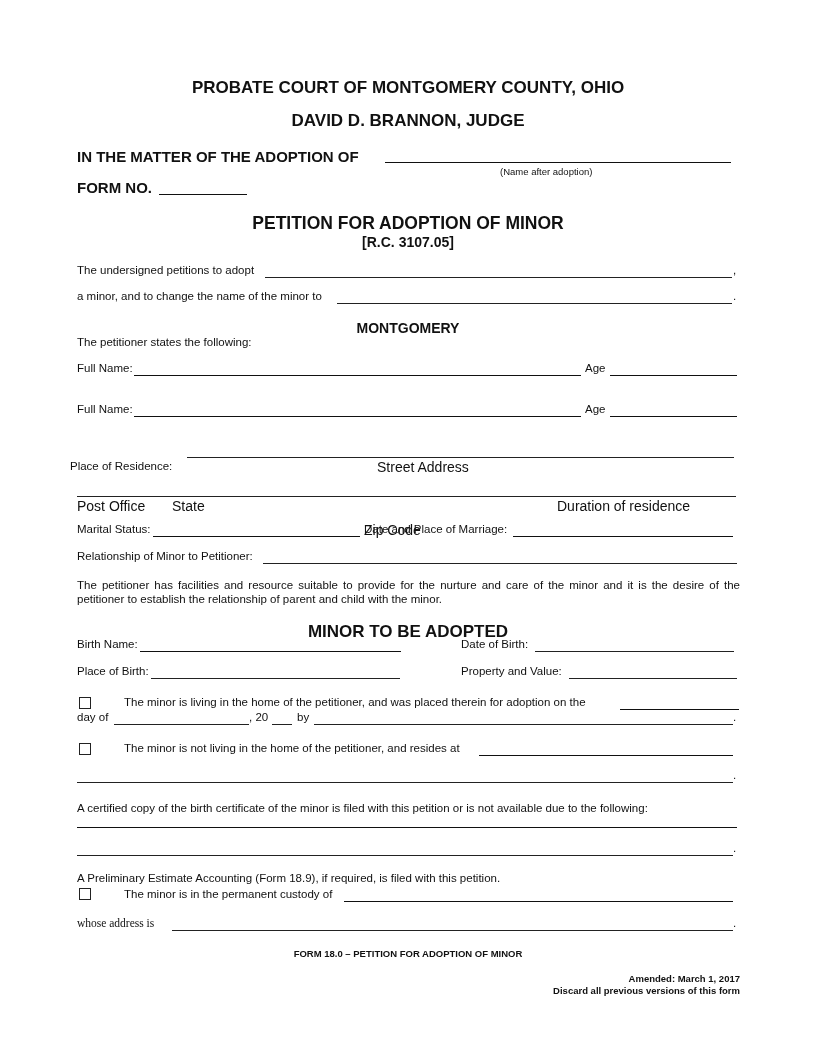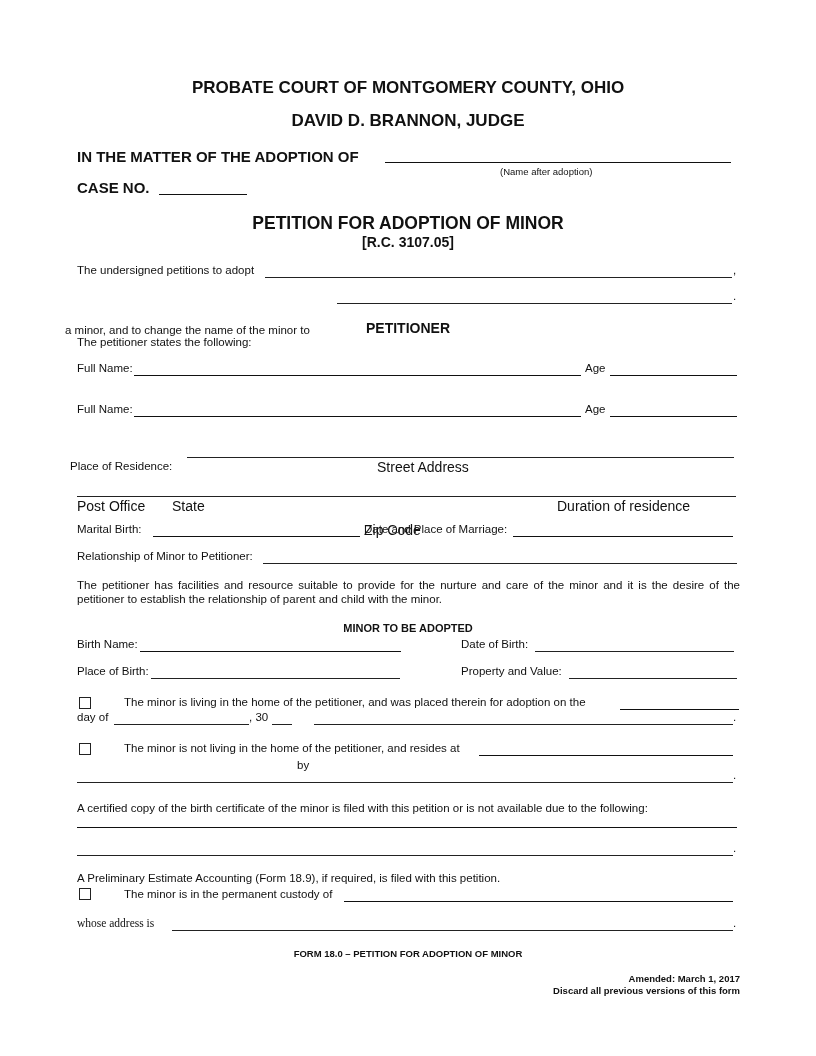"CASE NO." div.abs { text: CASE -> FORM }
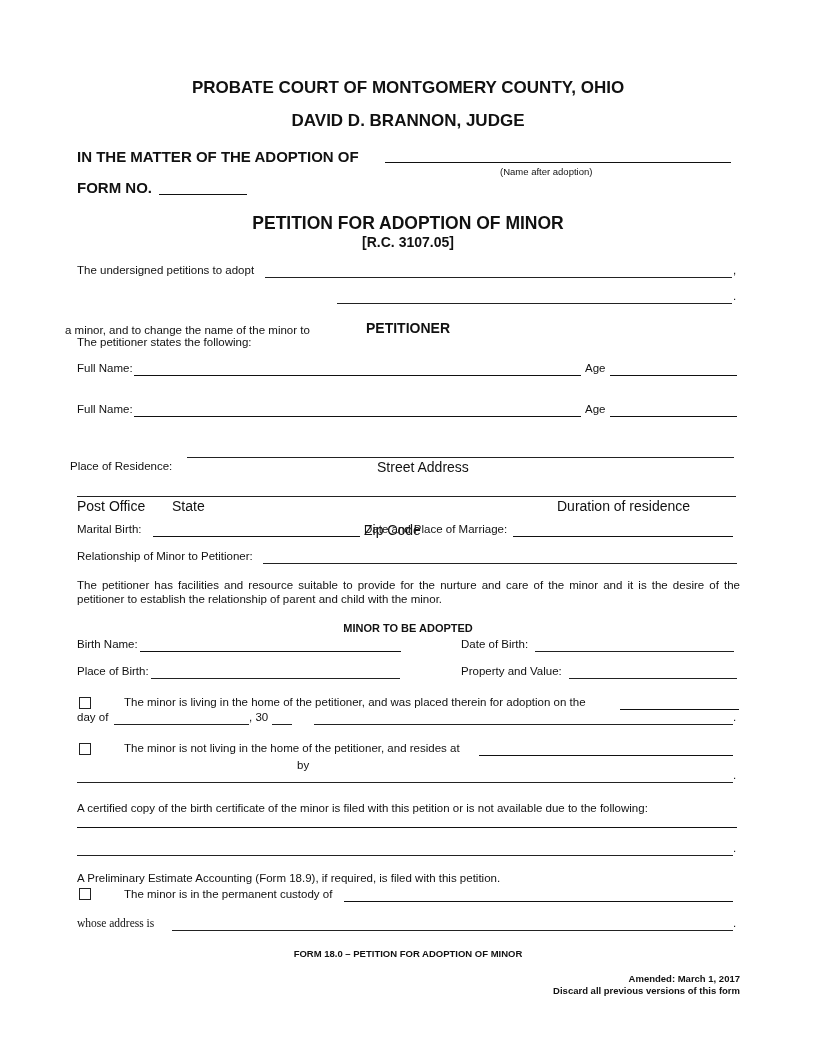"a minor, and to change" div.abs { left: 65px -> 77px; margin-top: 34px -> none }
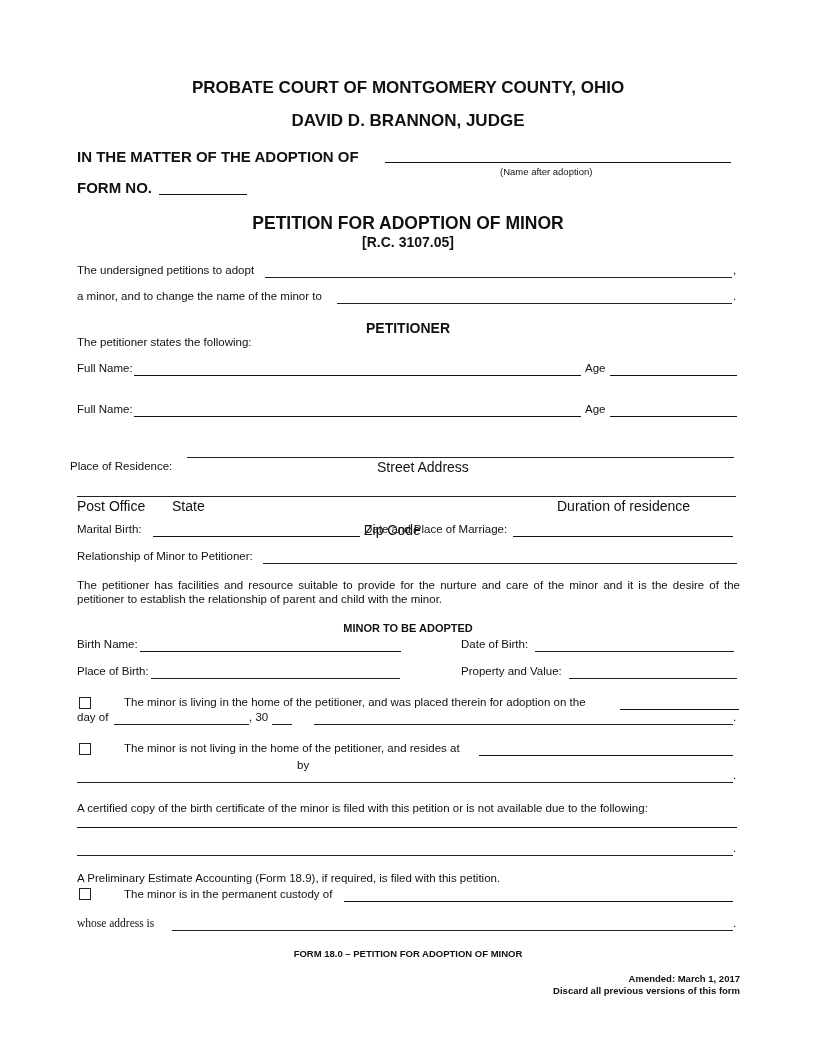"PETITIONER" div.abs { text: PETITIONER -> MONTGOMERY }
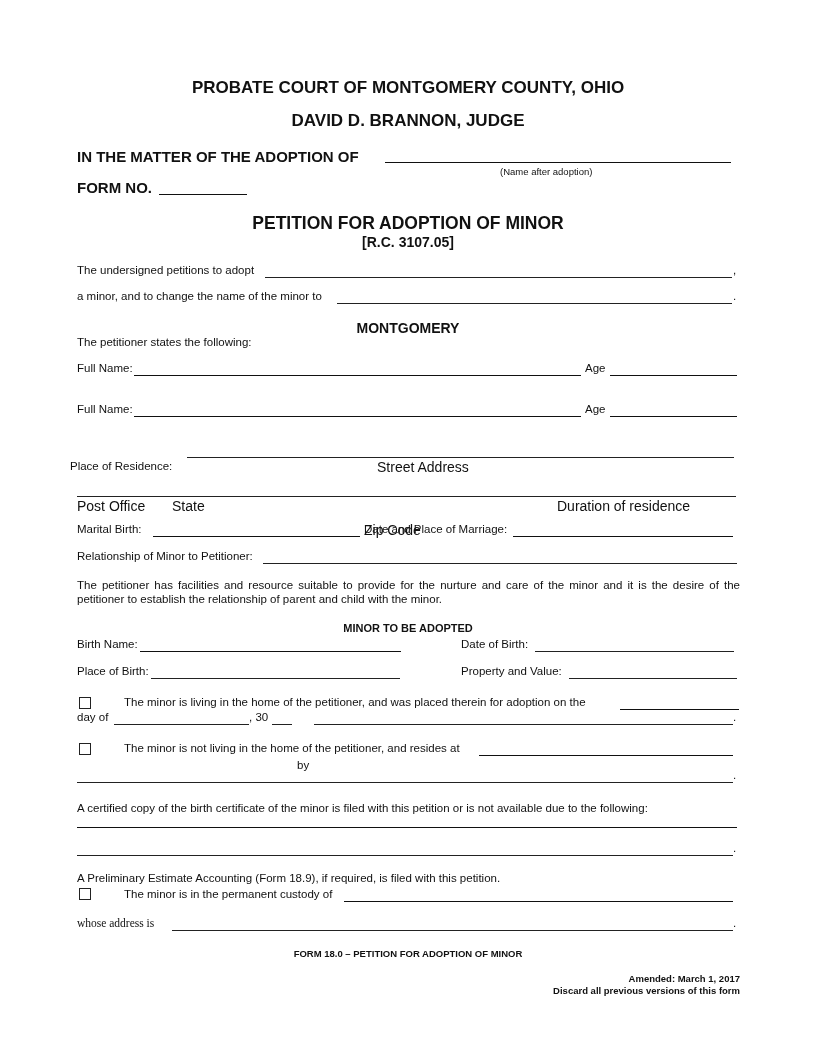"Marital Birth:" div.abs { text: Birth -> Status }
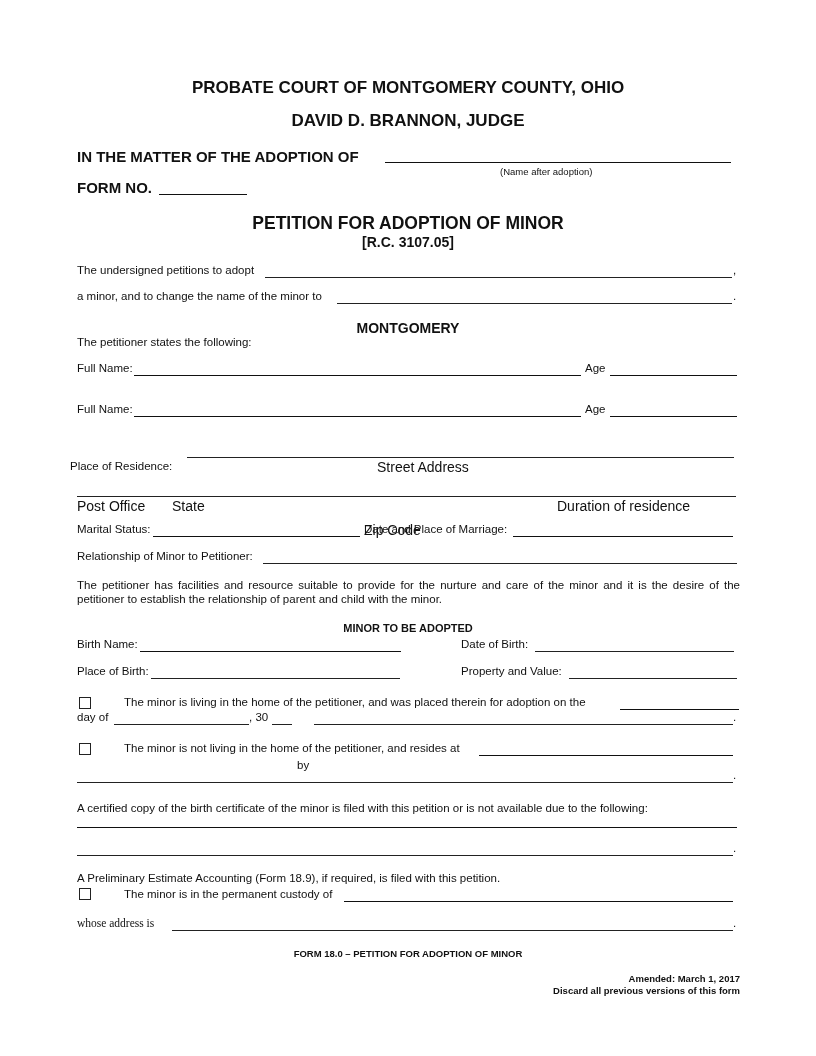"MINOR TO BE ADOPTED" div.abs { font-size: 11px -> 17px }
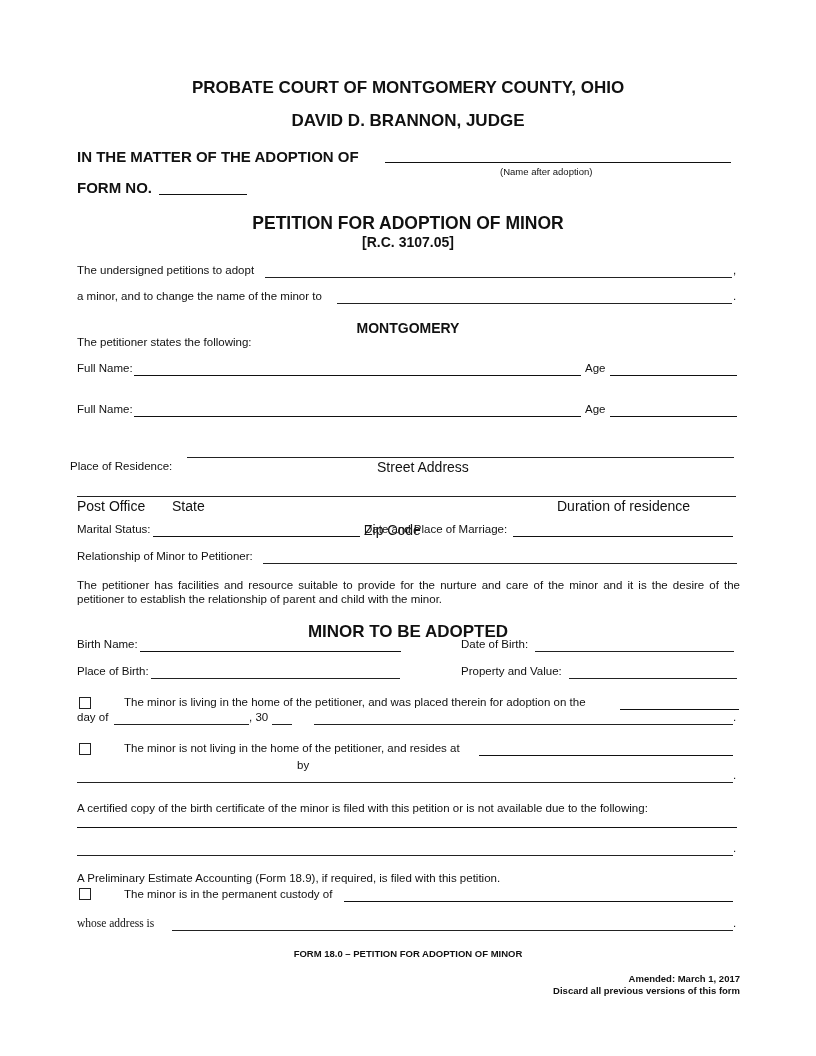", 30" div.abs { text: 30 -> 20 }
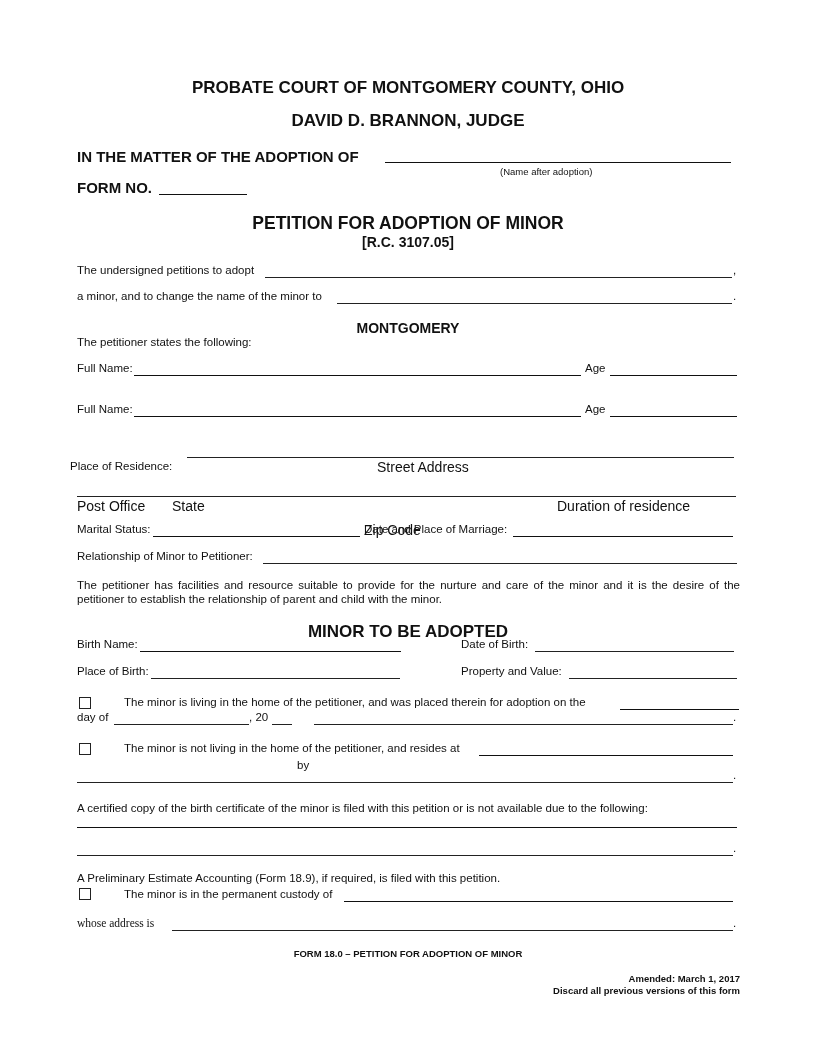"by" div.abs { margin-top: 48px -> none }
